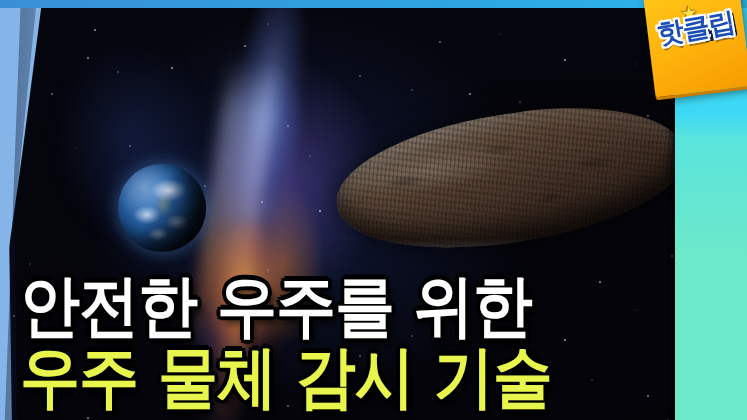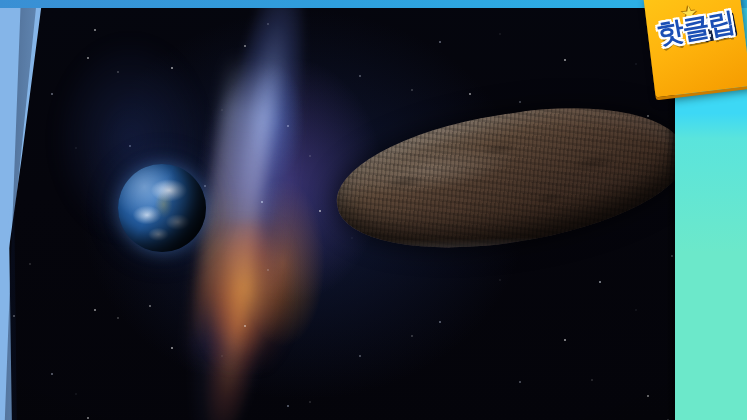"안전한 우주를 위한" div.headline { html: none -> <div> <span>안전한 우주를 위한</span> <span>우주 물체 감시 기술</span> </div> }
